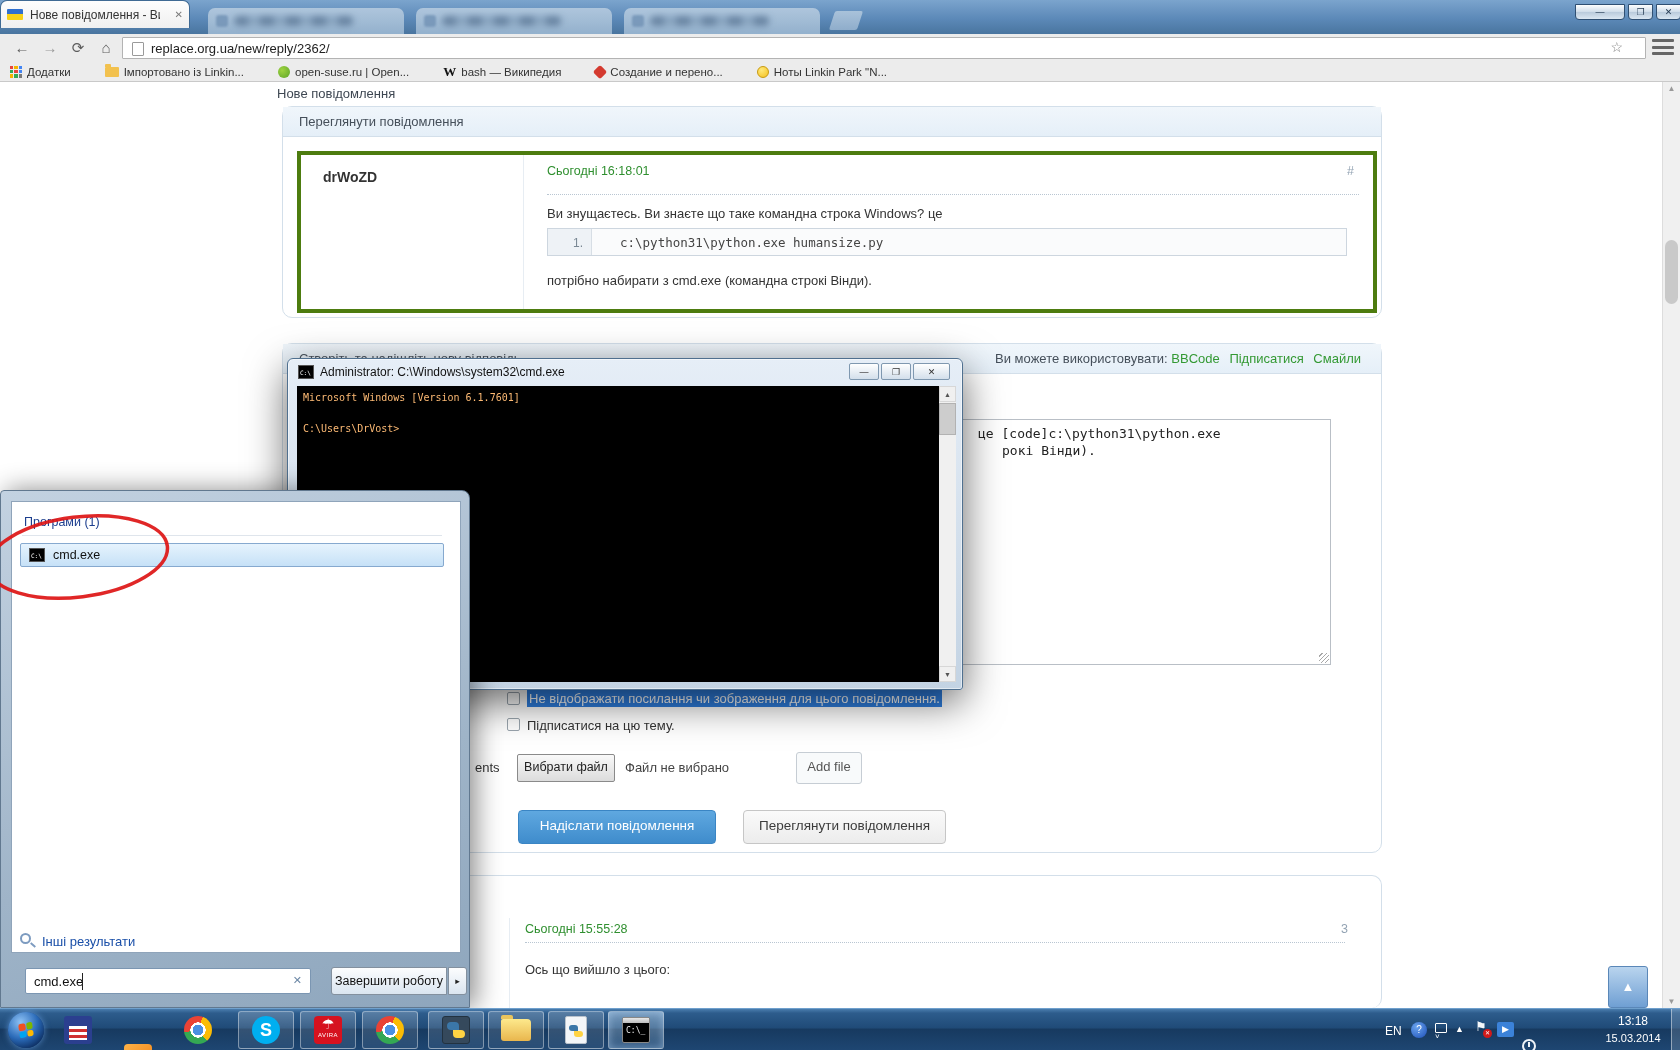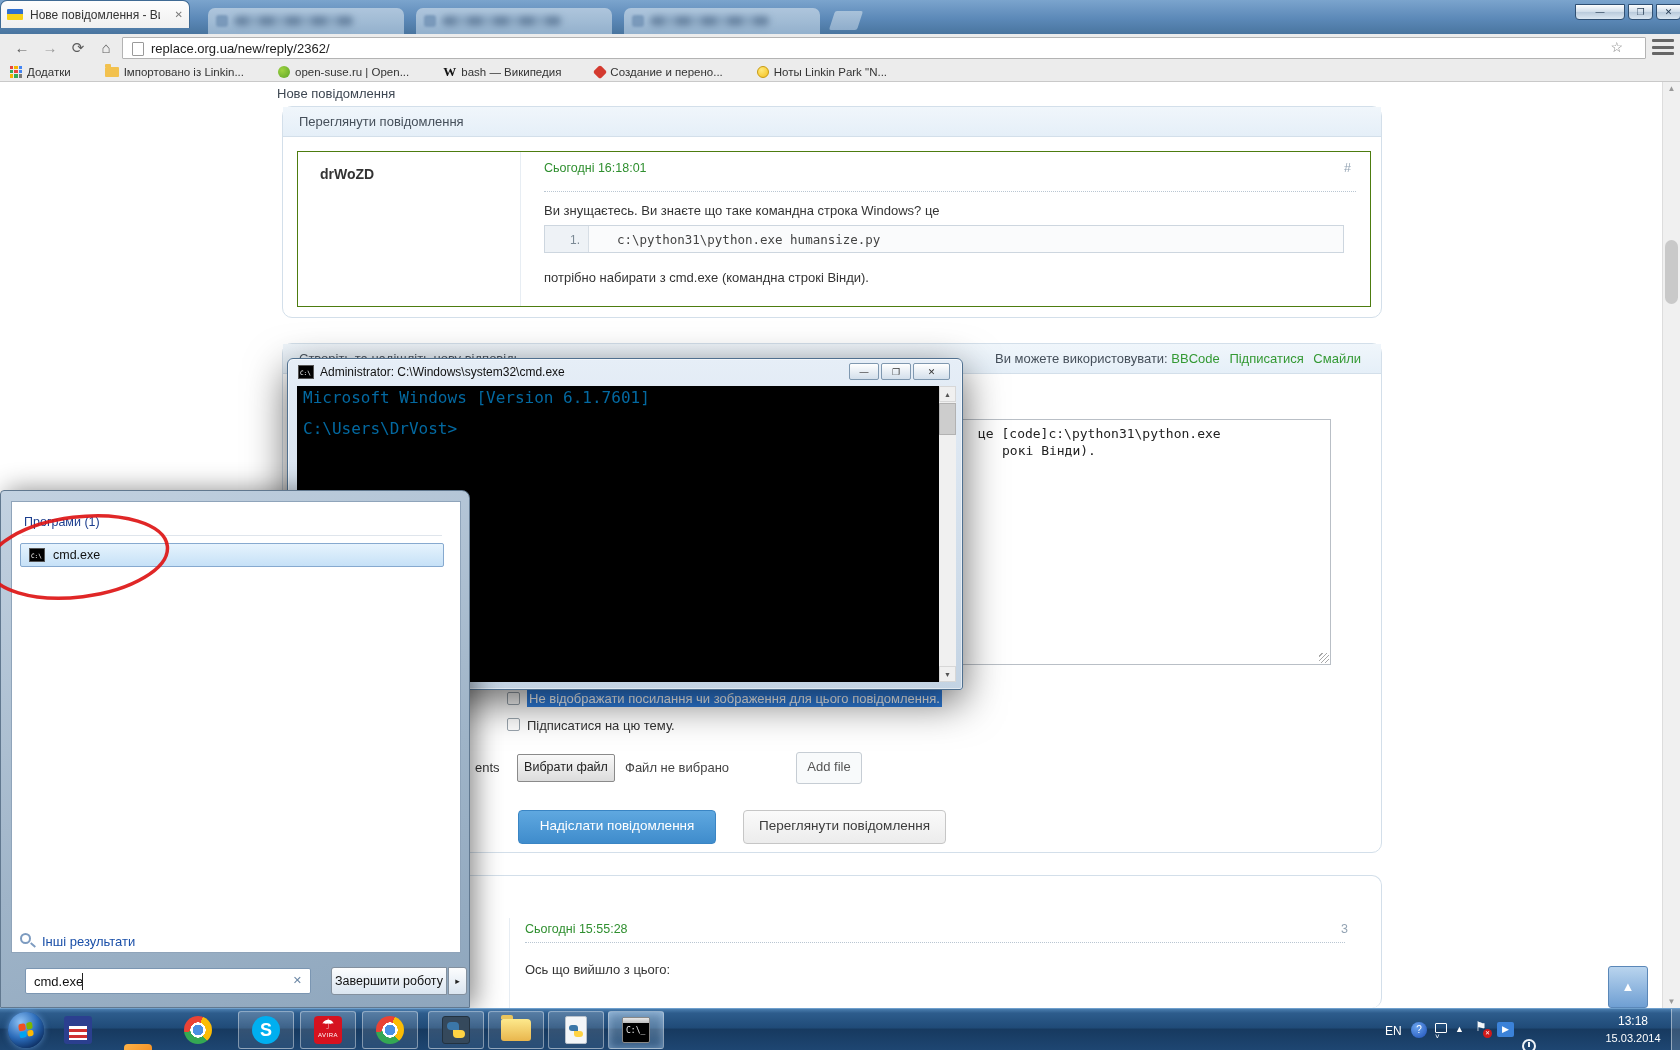"drWoZD" div.abs { border: 1px solid #4d7c0f -> 4px solid #4d7c0f }
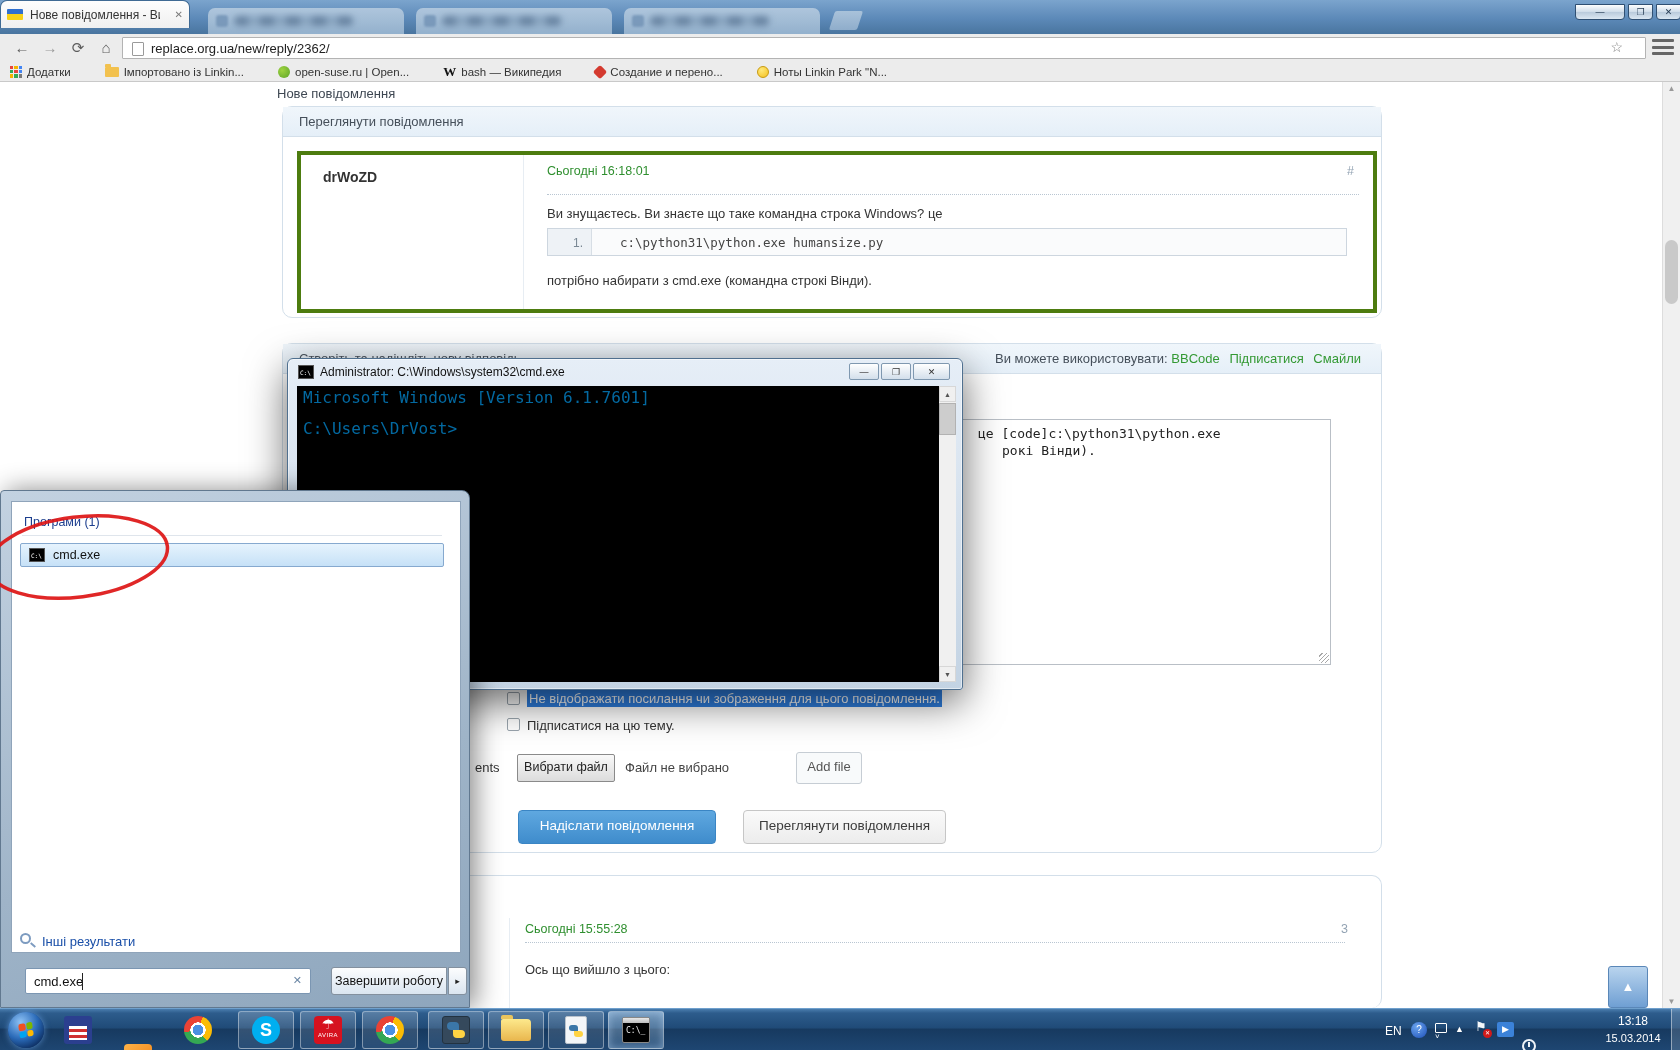"Microsoft Windows [Version 6.1.7601]" .cline { color: #0369a1 -> #fdba74; font-size: 16px -> 10px }
